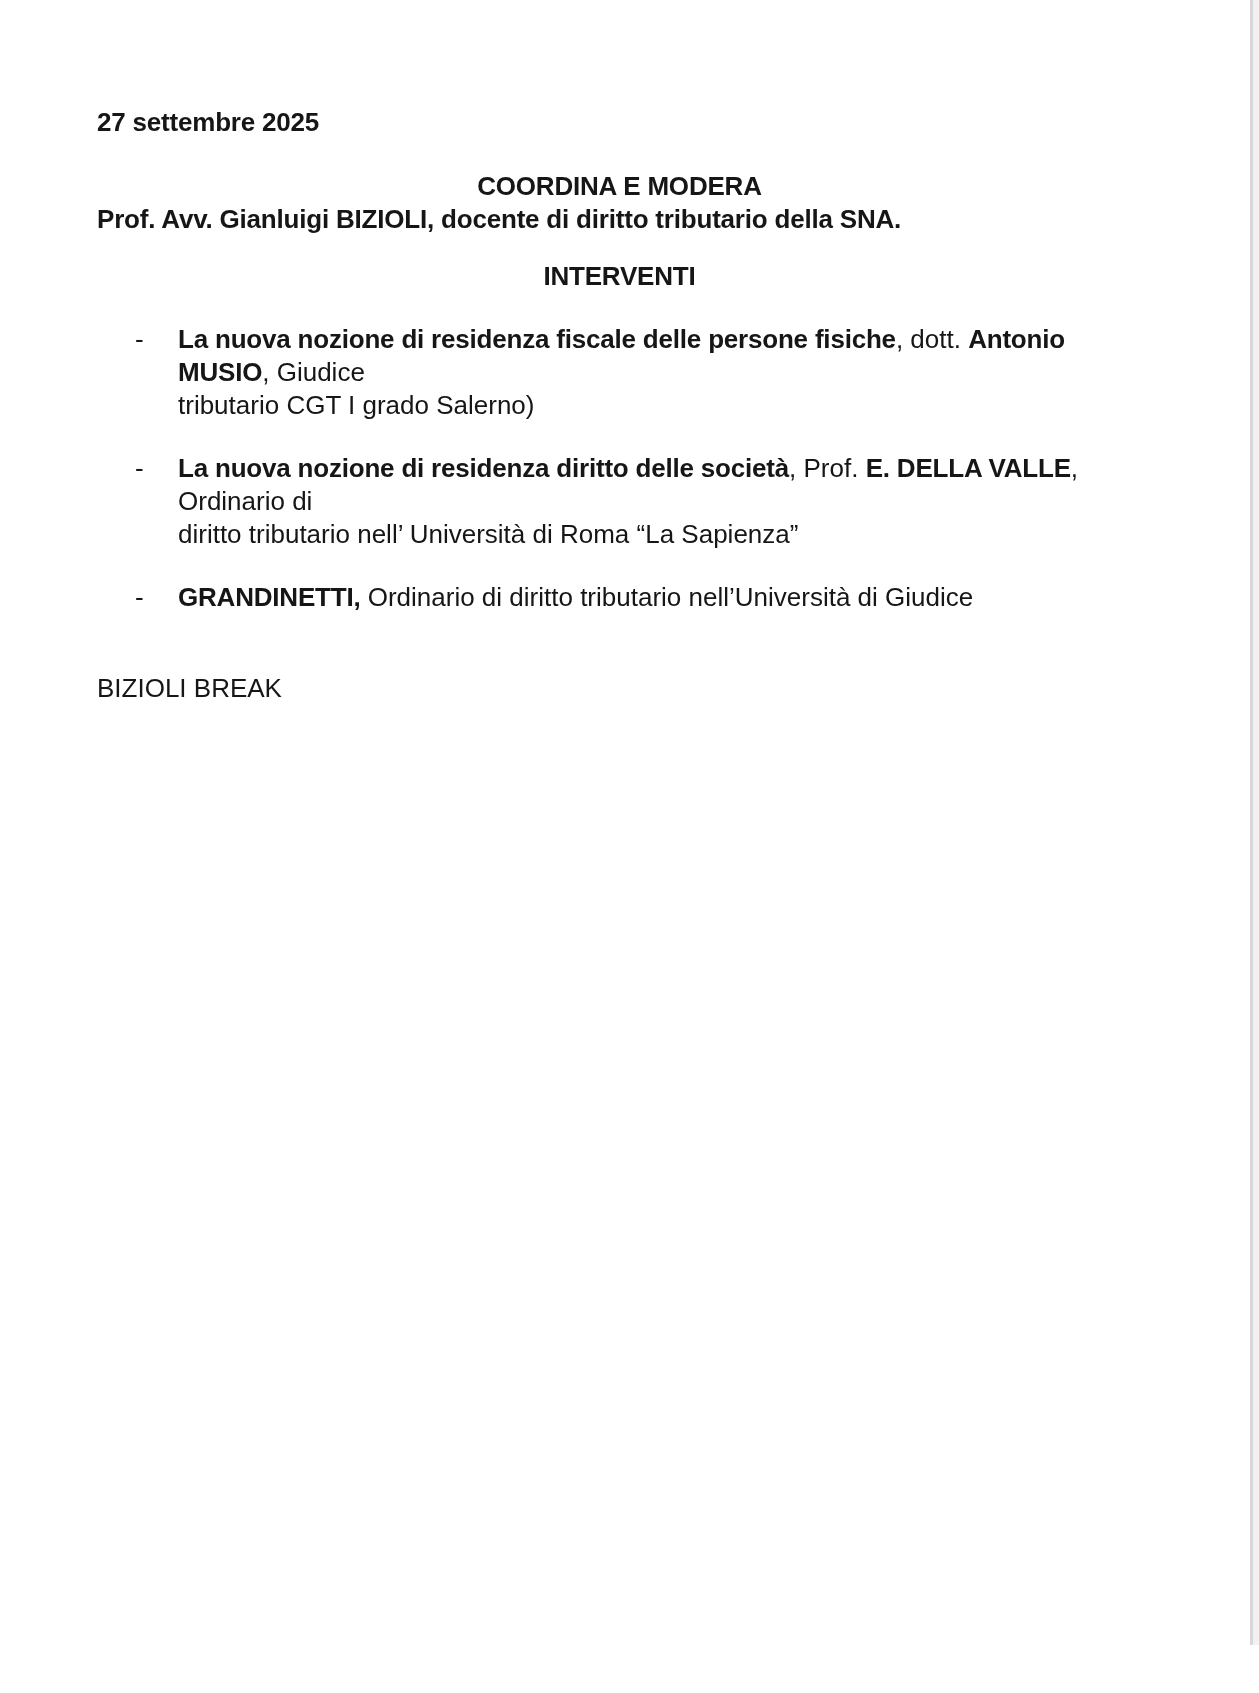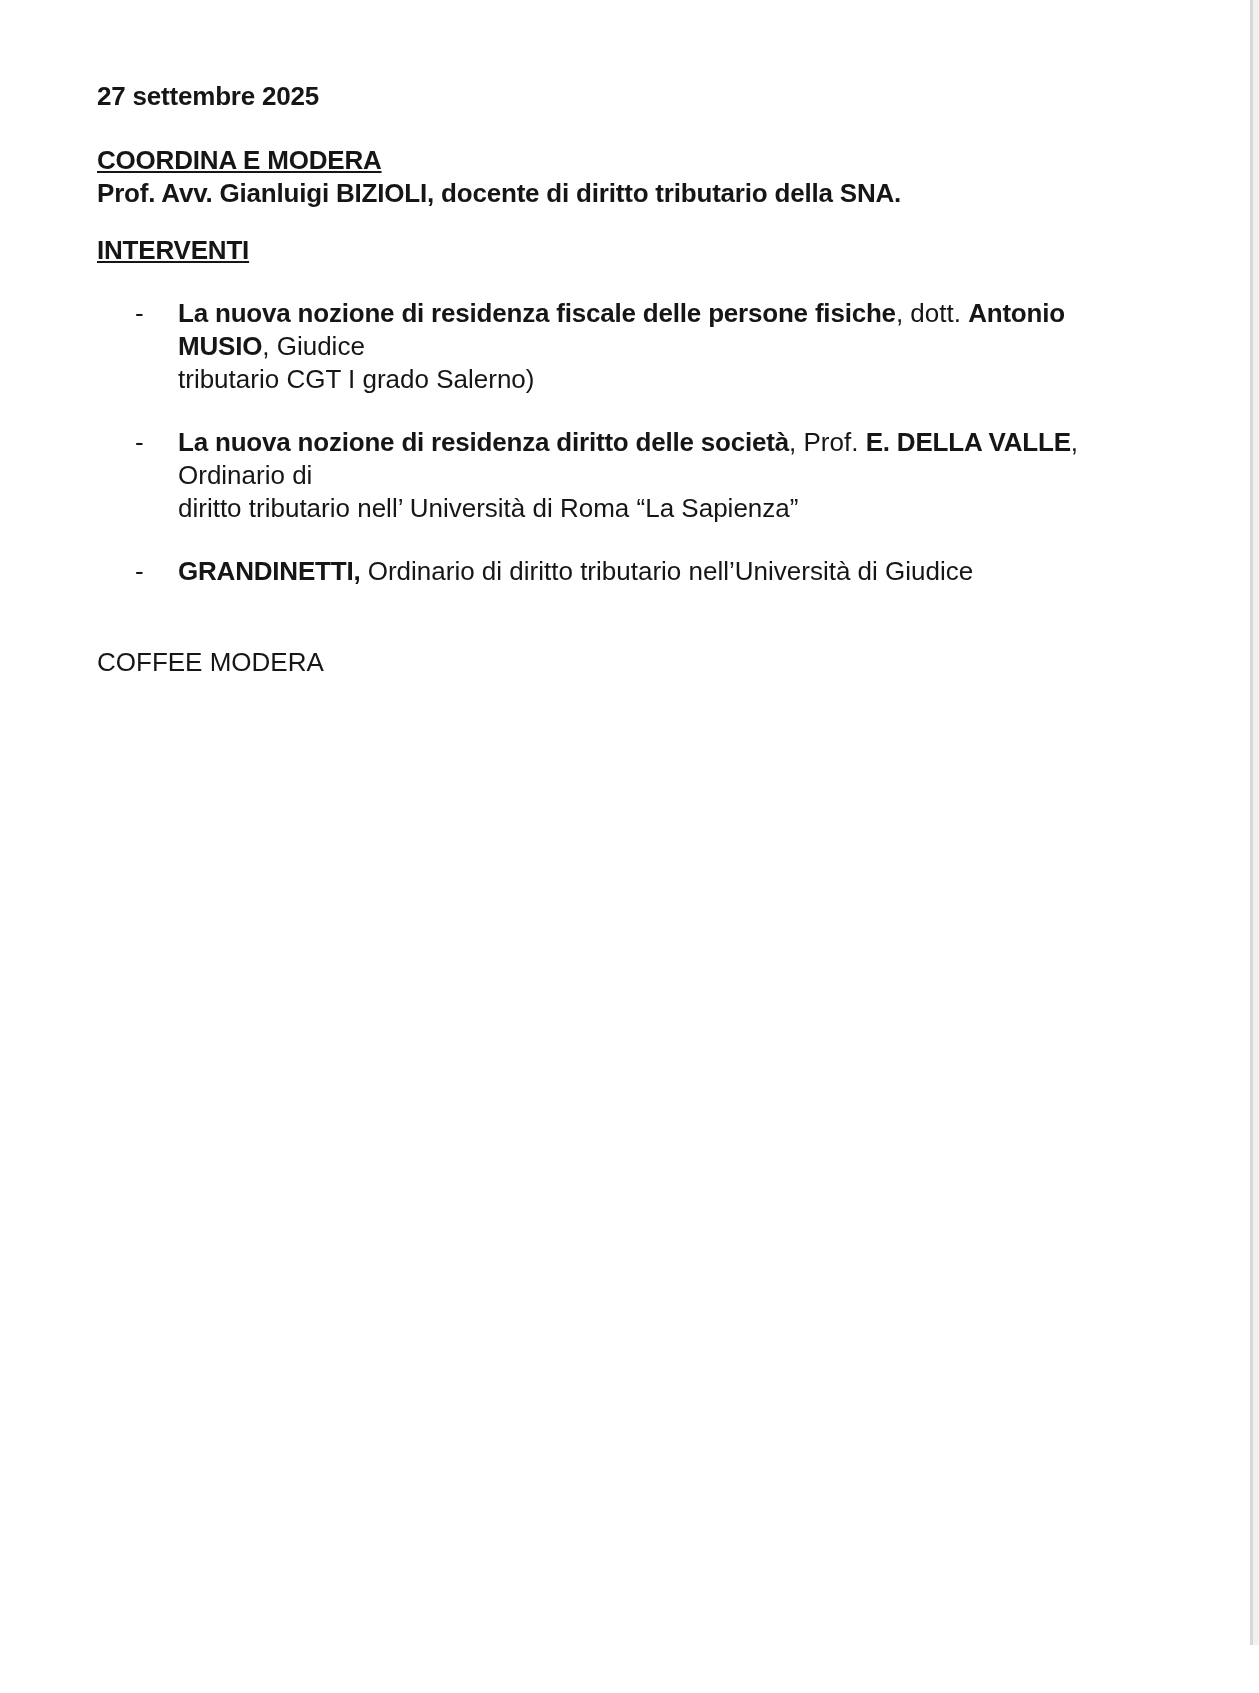"27 settembre 2025" .date-block { margin-top: 80px -> 106px }
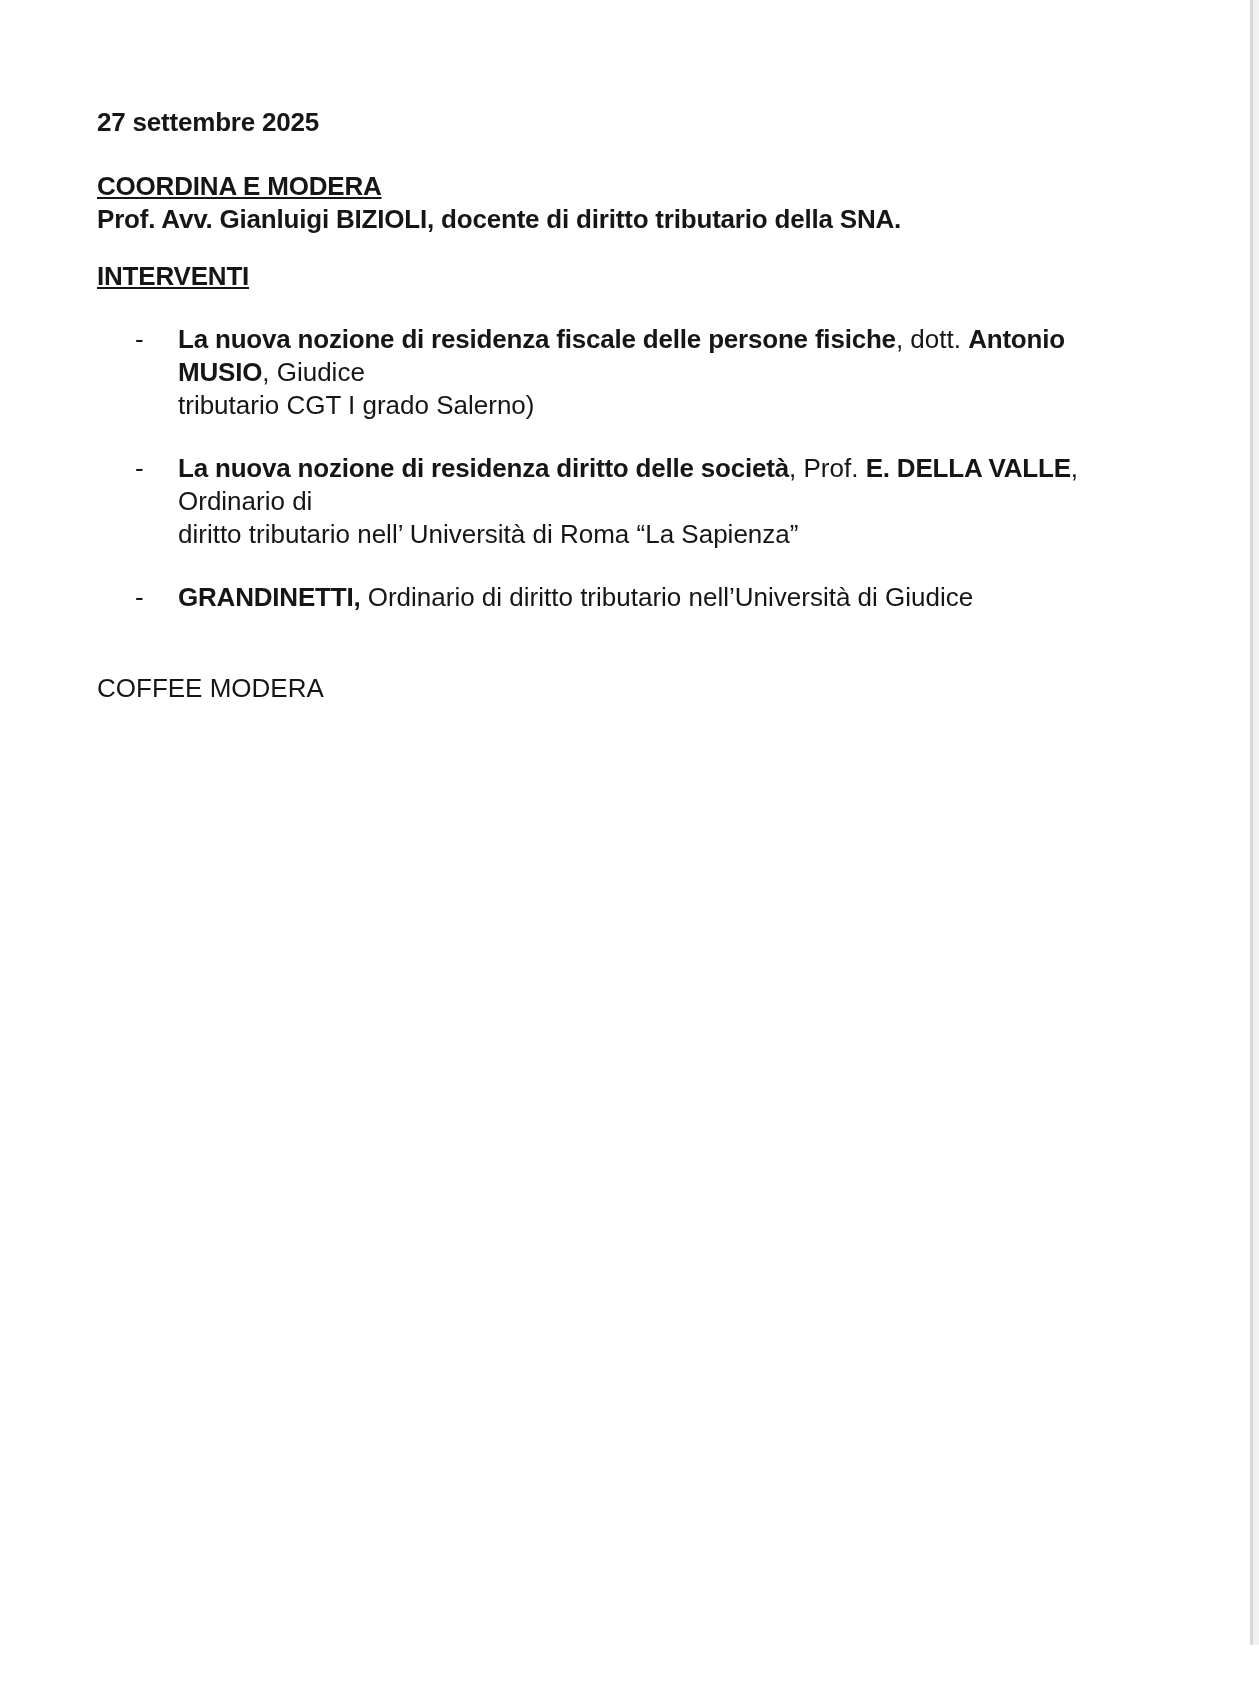"COORDINA E MODERA" .heading-center { text-align: none -> center; text-decoration: underline -> none }
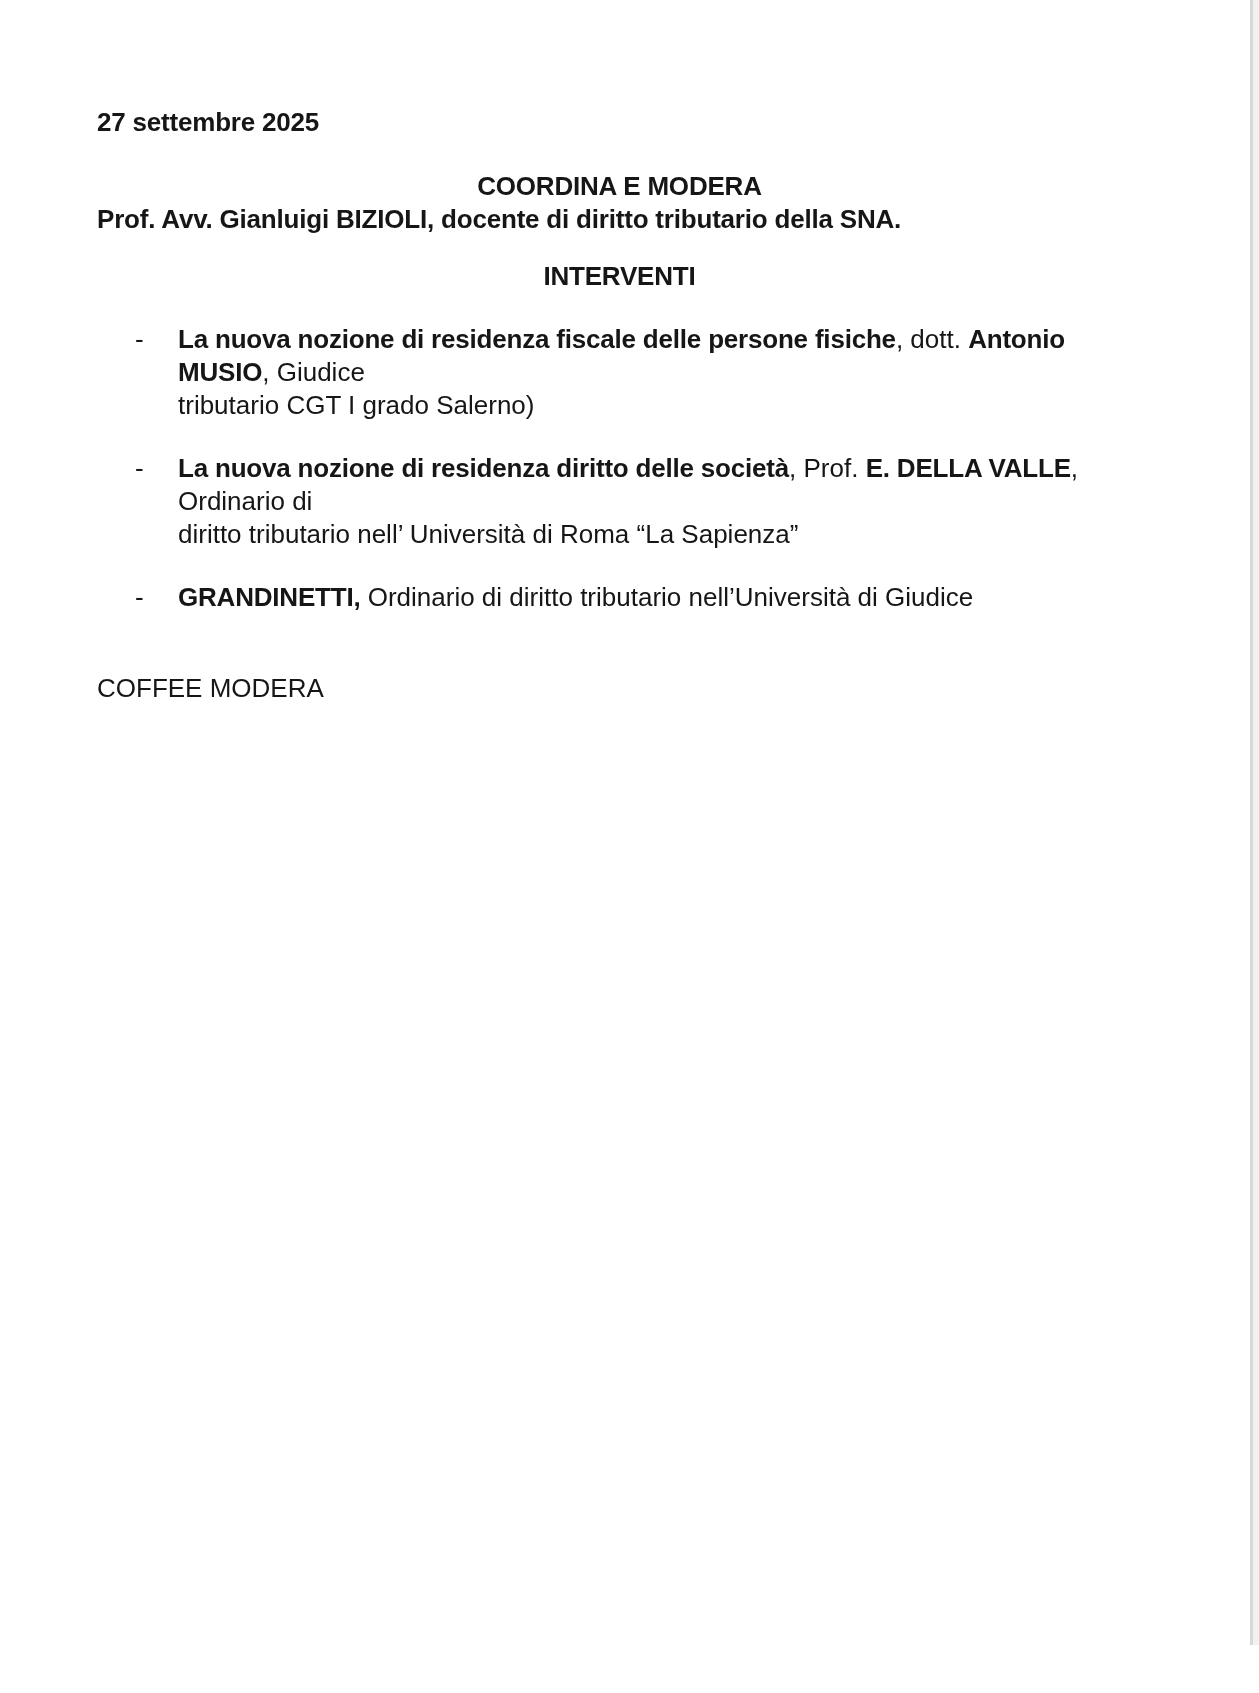"COFFEE MODERA" div.coffee-break { text: COFFEE MODERA -> BIZIOLI BREAK }
